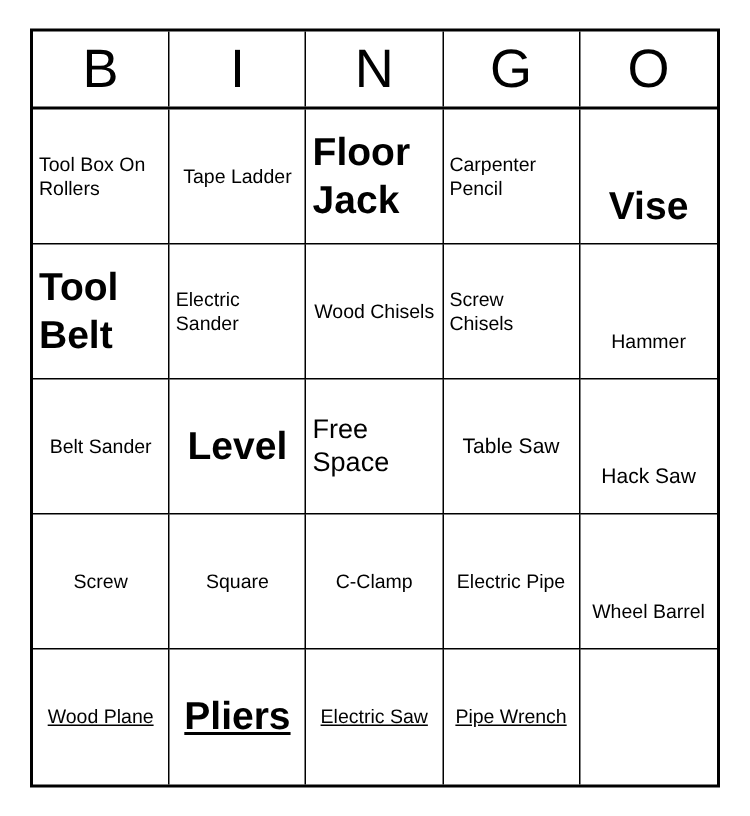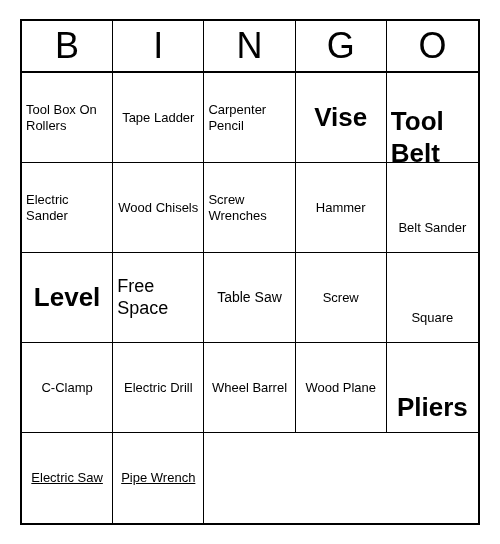"Floor Jack" div.bingo-cell { html: none -> <div>Floor Jack</div> }
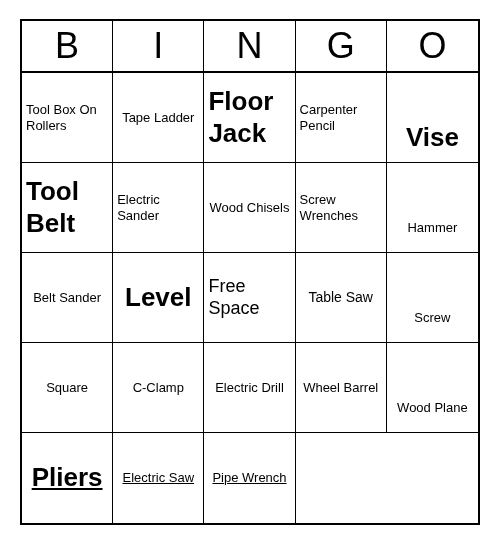"Screw Wrenches" div.bingo-cell { text: Wrenches -> Chisels }
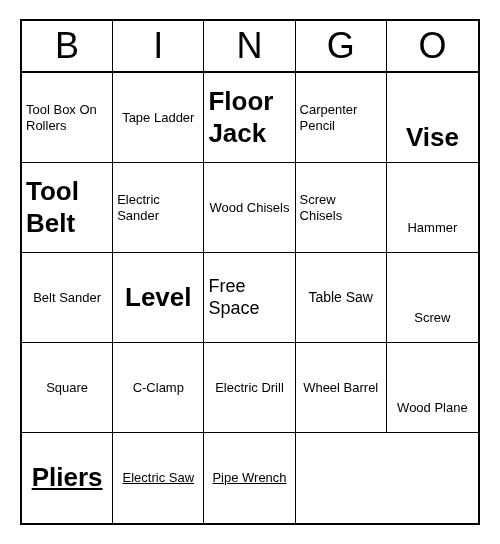"Hack Saw" div.bingo-cell { html: none -> <div>Hack Saw</div> }
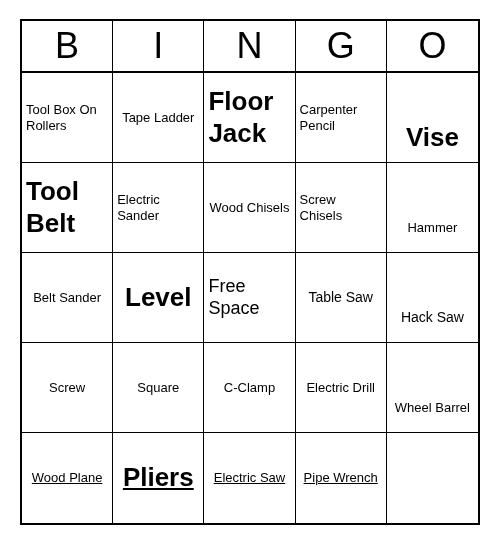"Electric Drill" div.bingo-cell { text: Drill -> Pipe }
